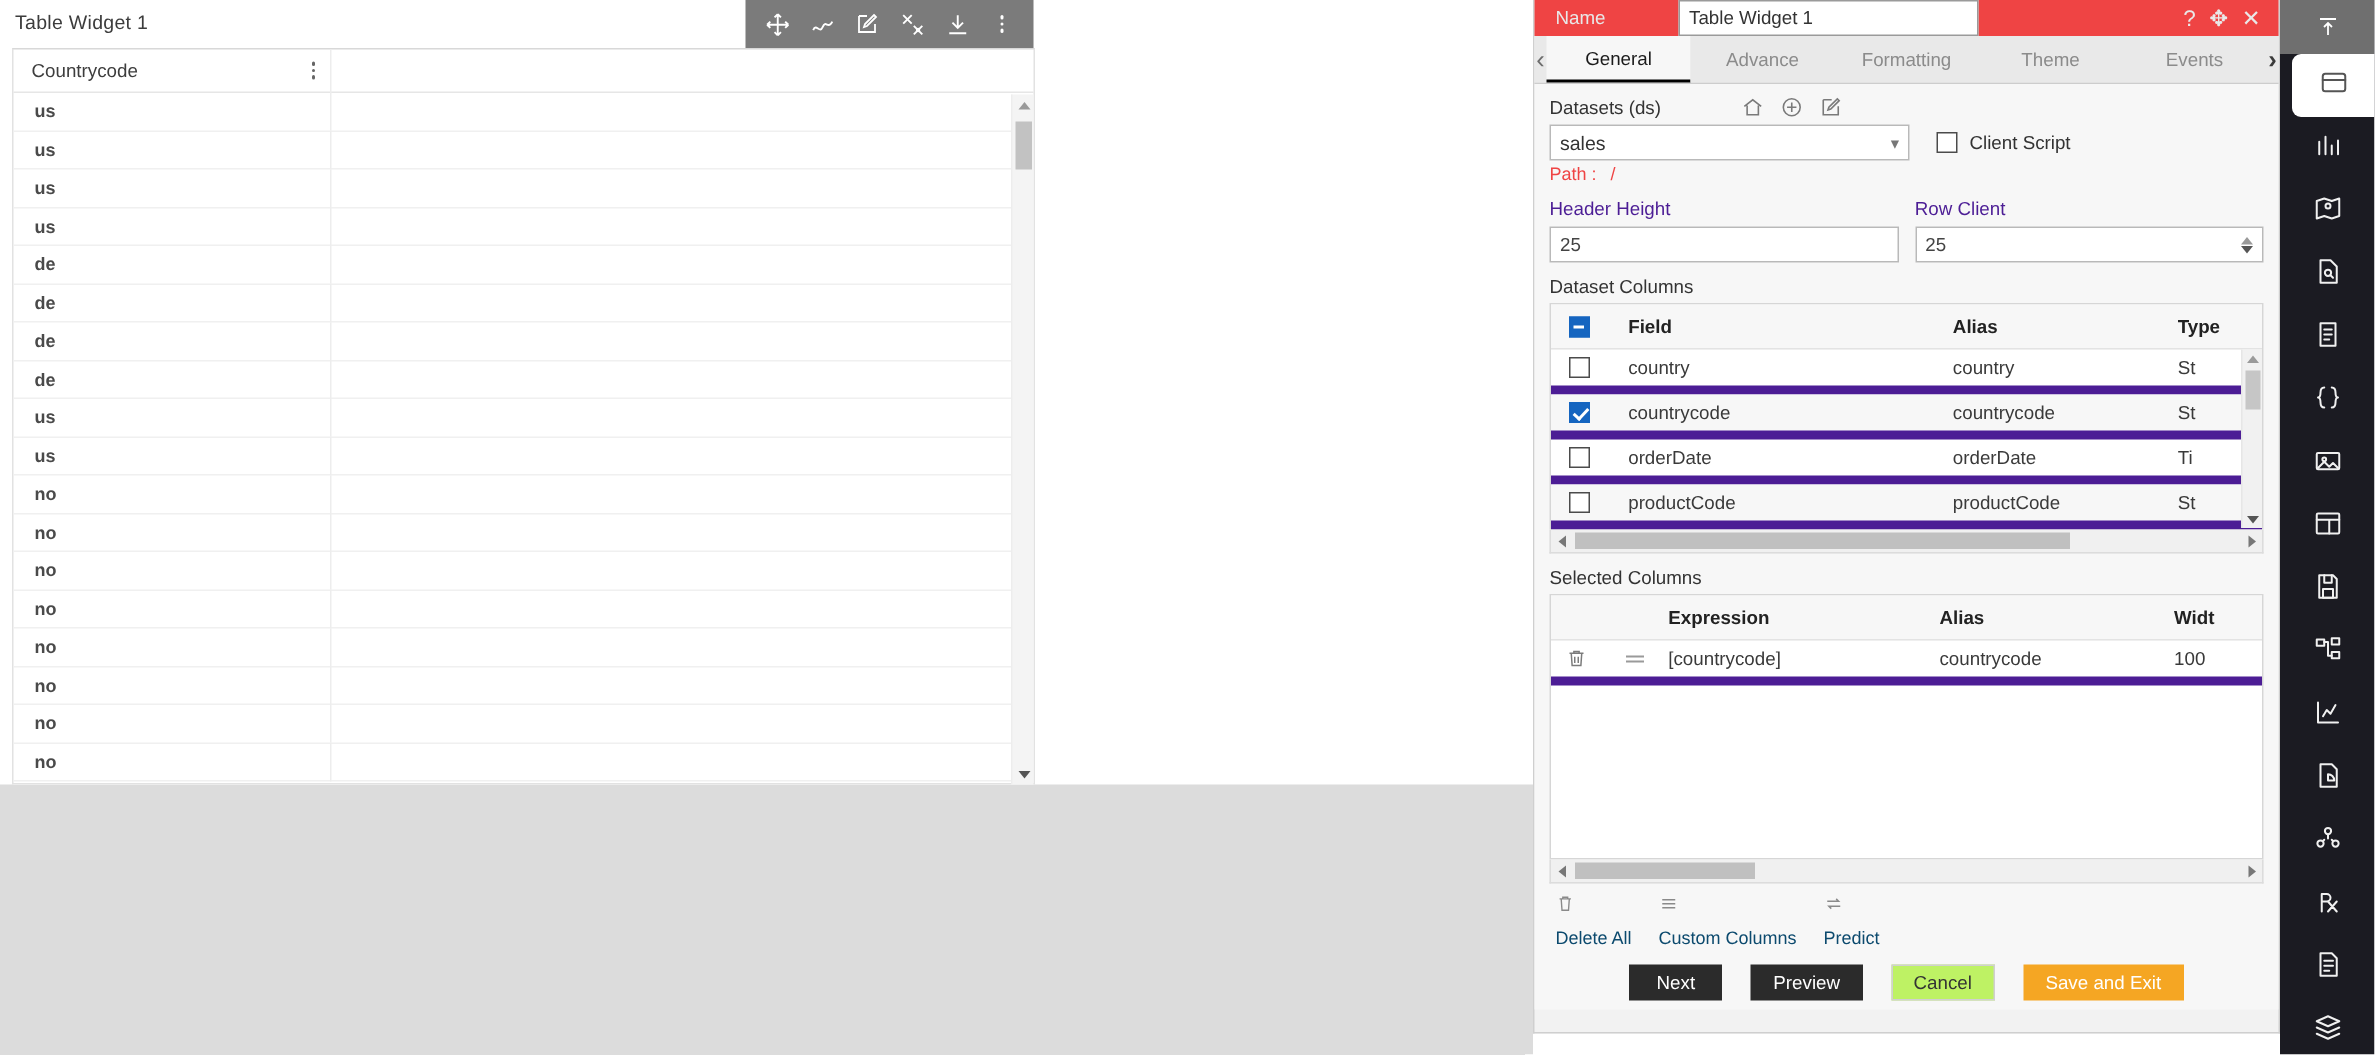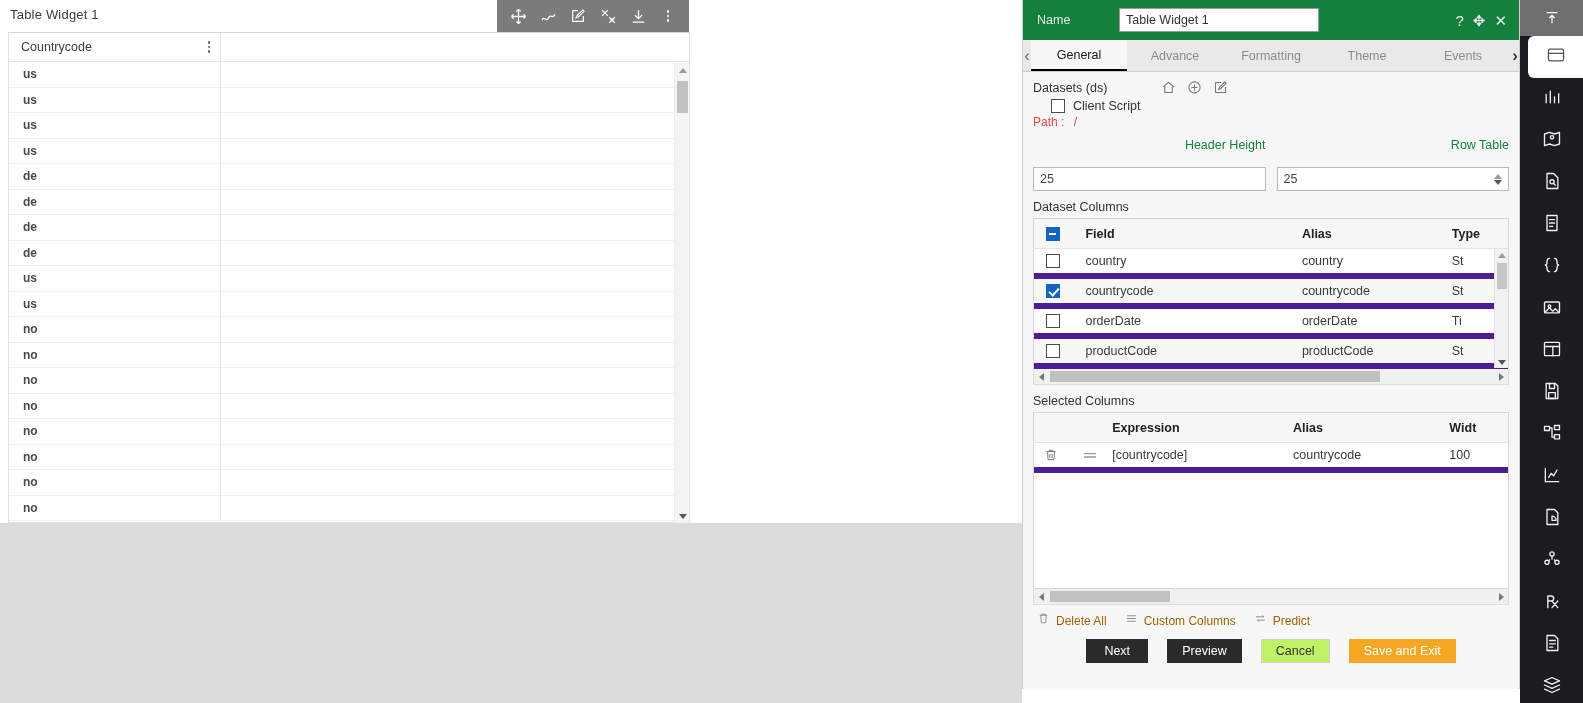"Name" .panel-header { background: #15803d -> #ef4444; height: 40px -> 24px }
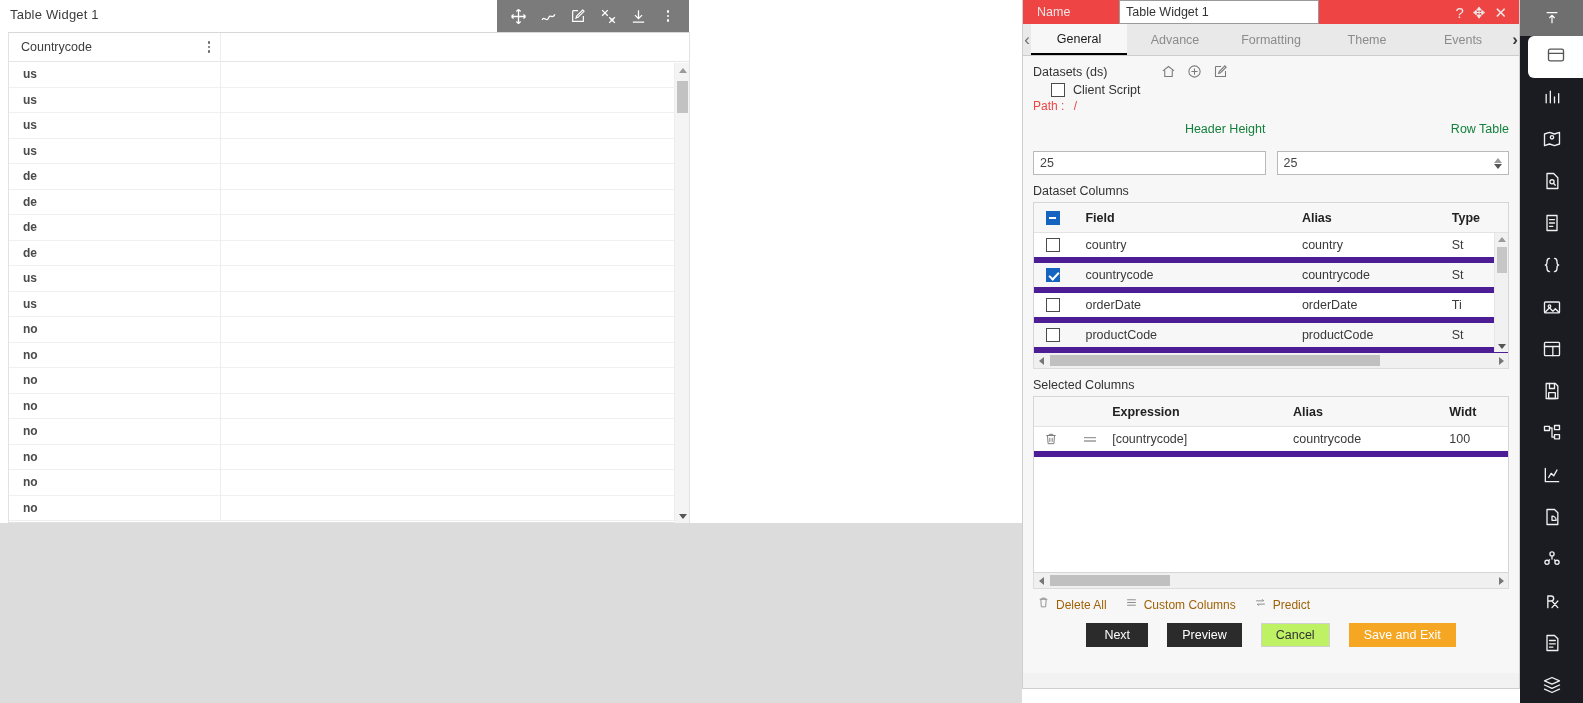"sales" div.ds-select-fake { html: none -> <div> <span>sales</span> <span>▾</span> </div> }
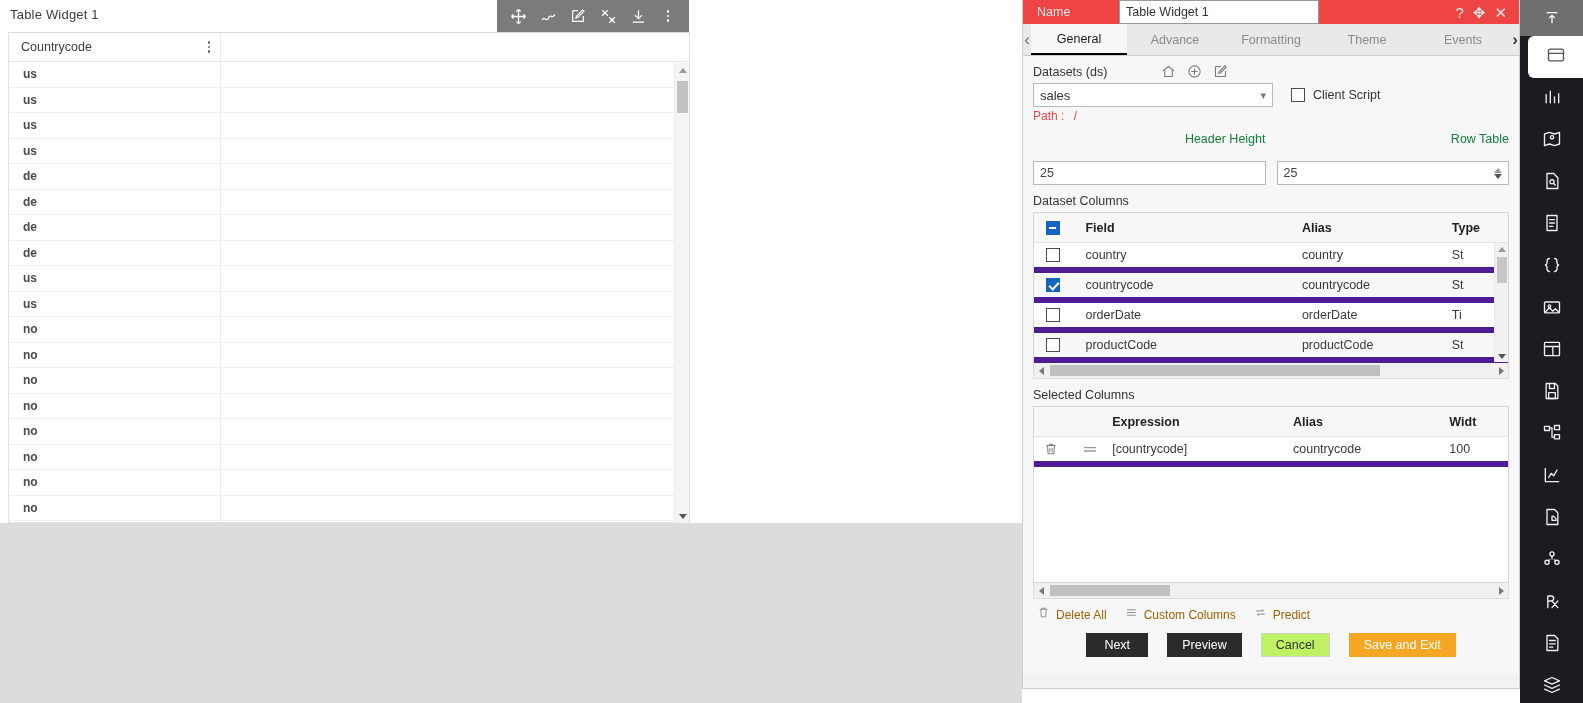"Header Height" .fld .cap { color: #15803d -> #4c1d95; margin-bottom: 15px -> 5px; text-align: right -> none }
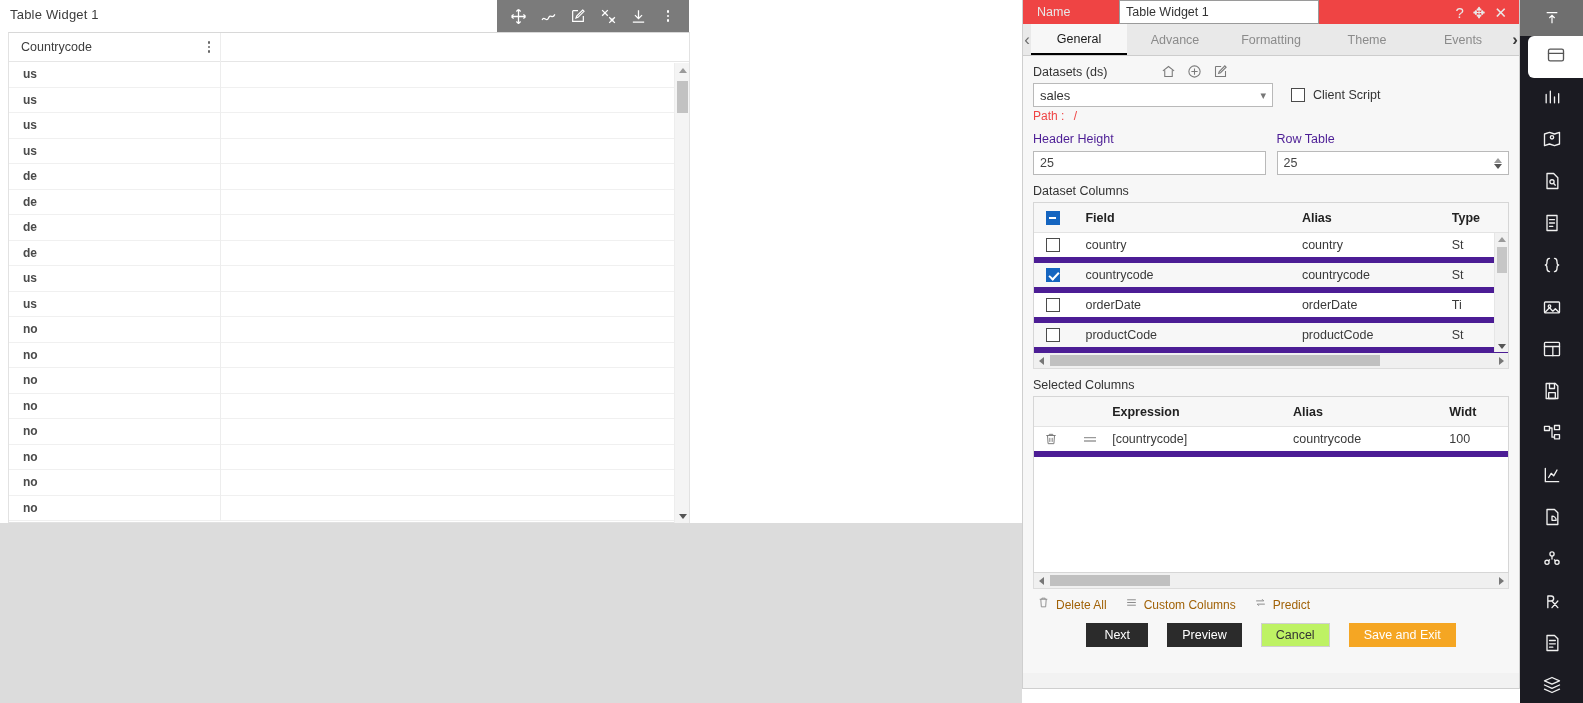"Row Table" div.cap { text: Table -> Client }
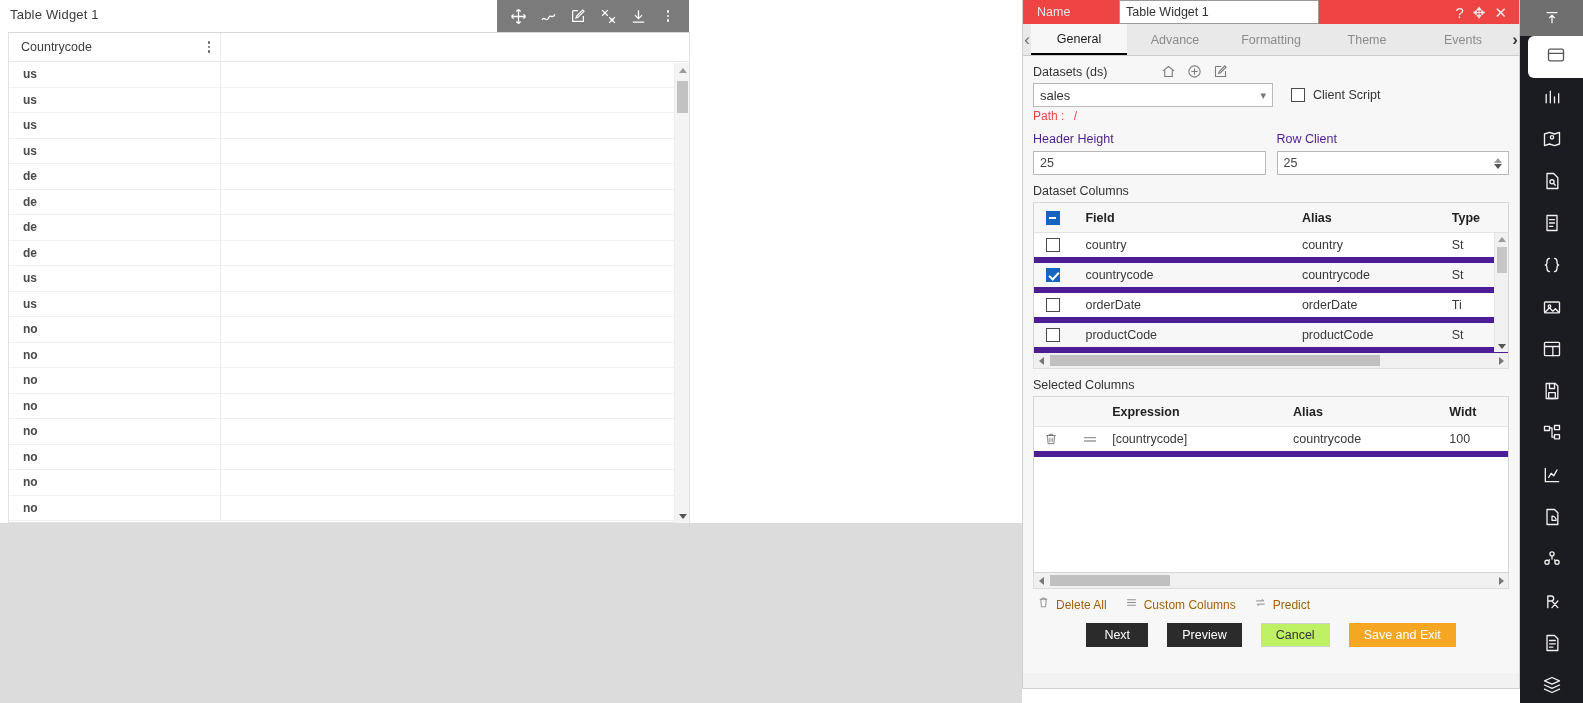"Delete All" .links .lk { align-items: flex-end -> flex-start; color: #a16207 -> #0c4a6e; flex-direction: none -> column }
